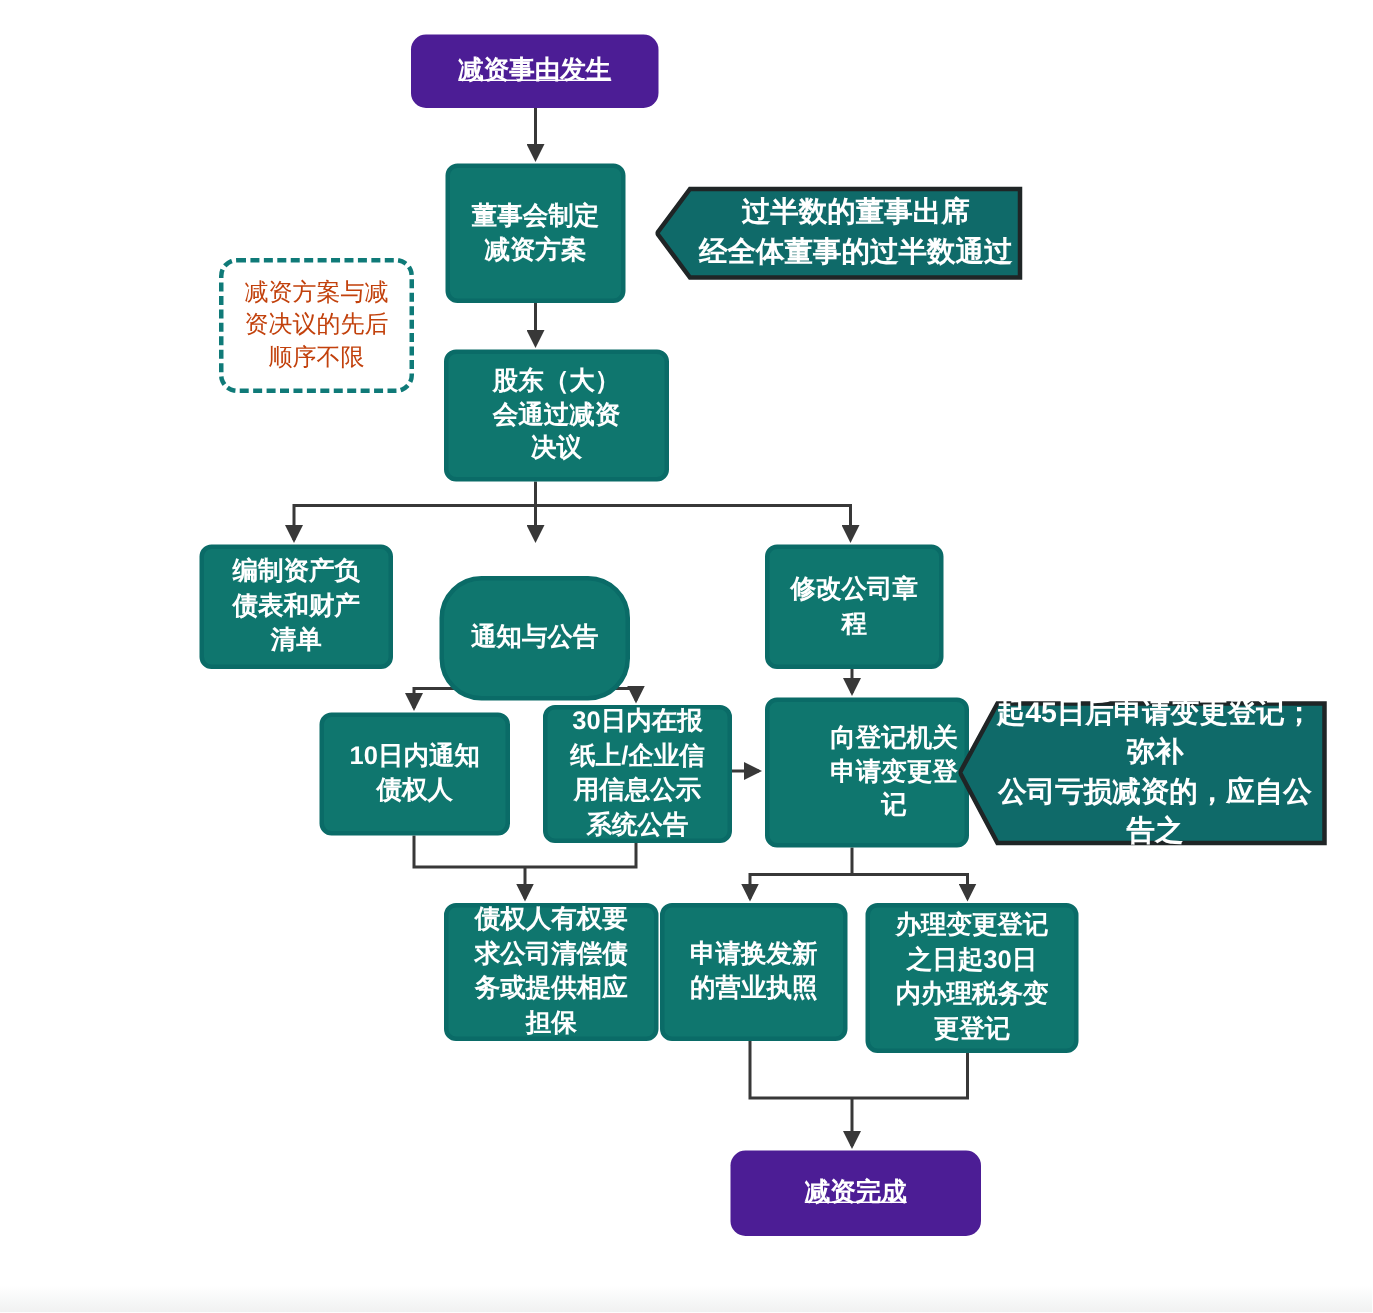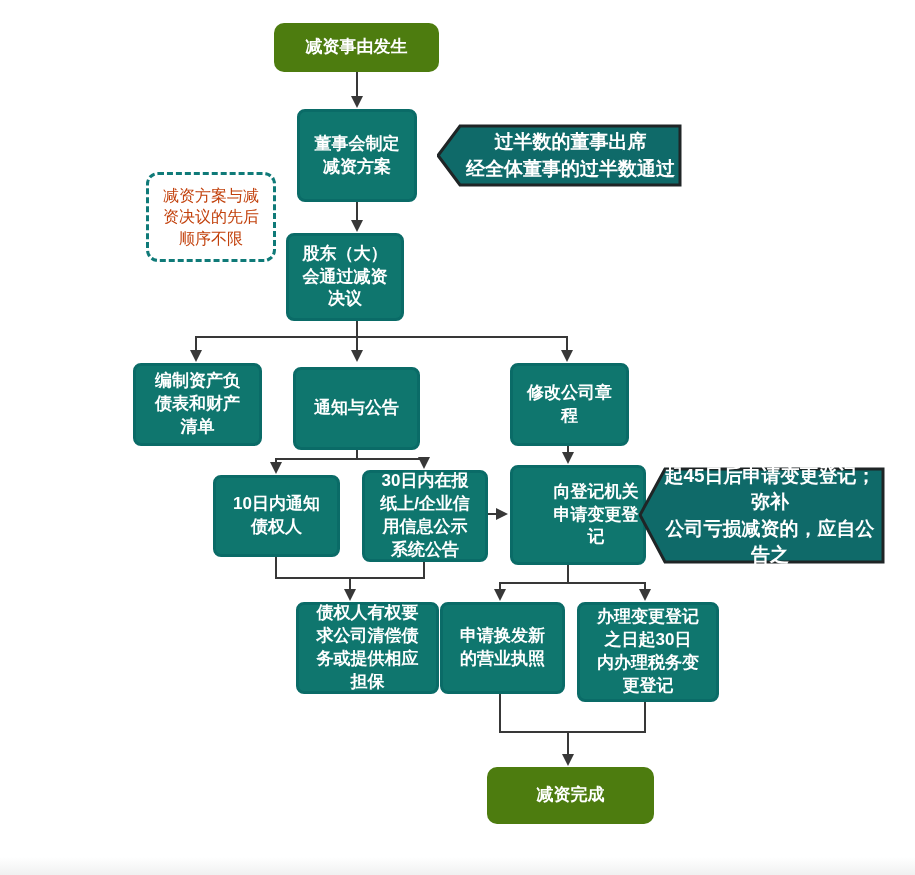"减资事由发生" .node.terminal { background: #4d7c0f -> #4c1d95; text-decoration: none -> underline }
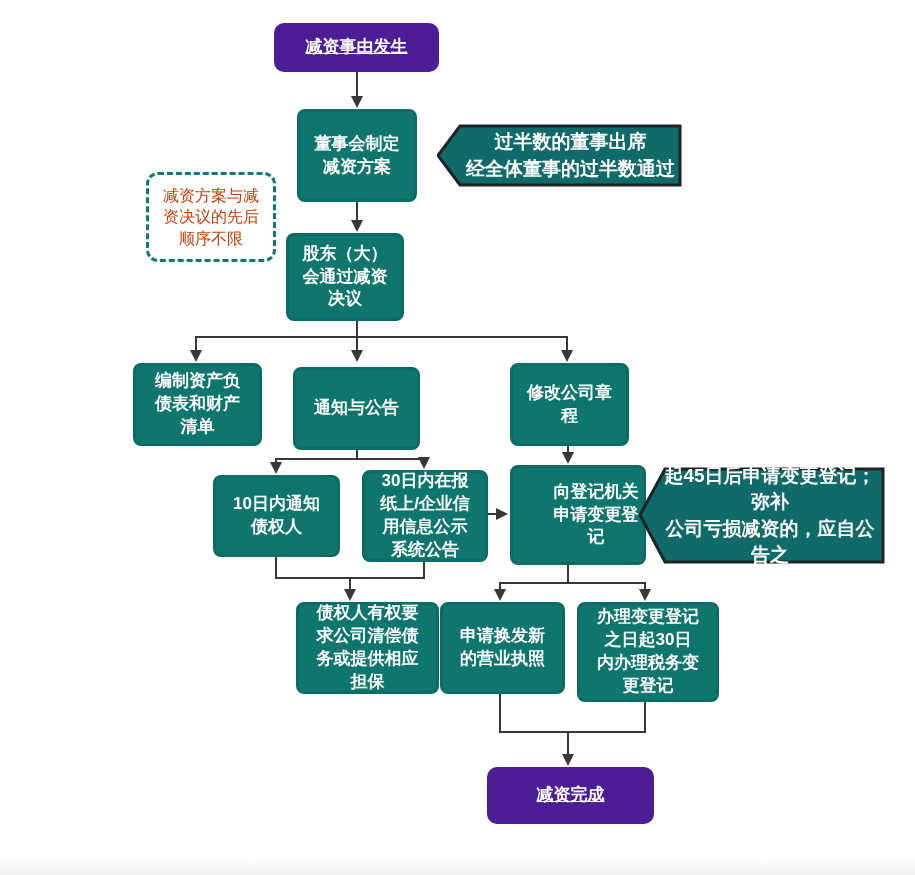"股东（大）" div.node { left: 286px -> 296px; width: 118px -> 150px }
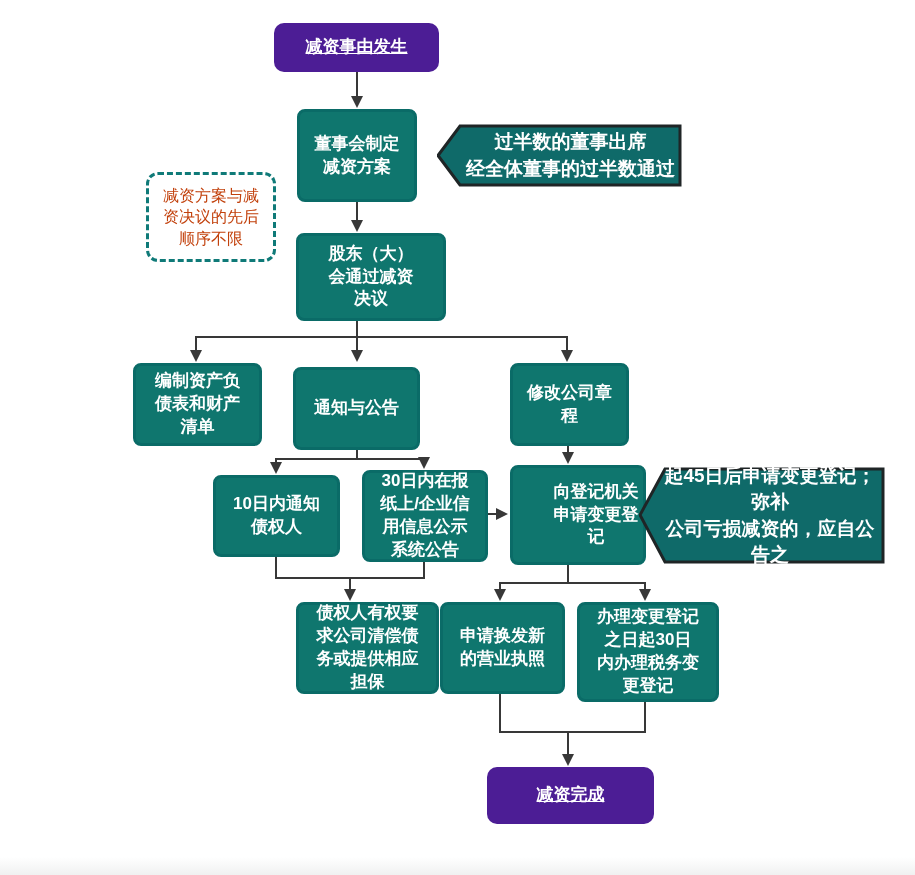"通知与公告" div.node { border-radius: none -> 28px; top: 367px -> 384px }
